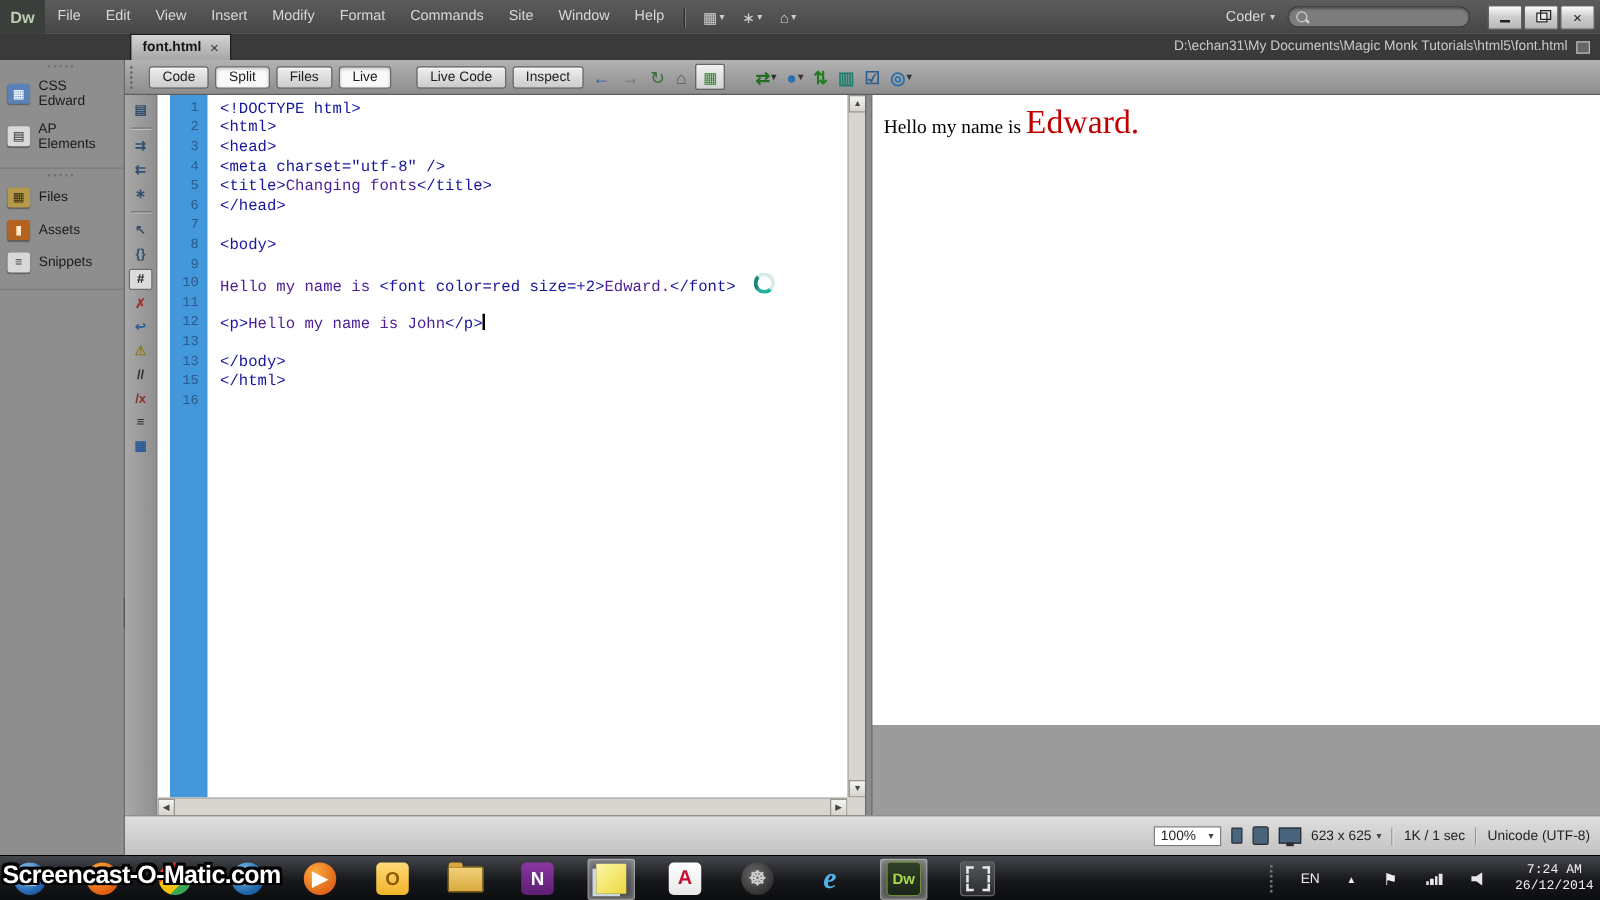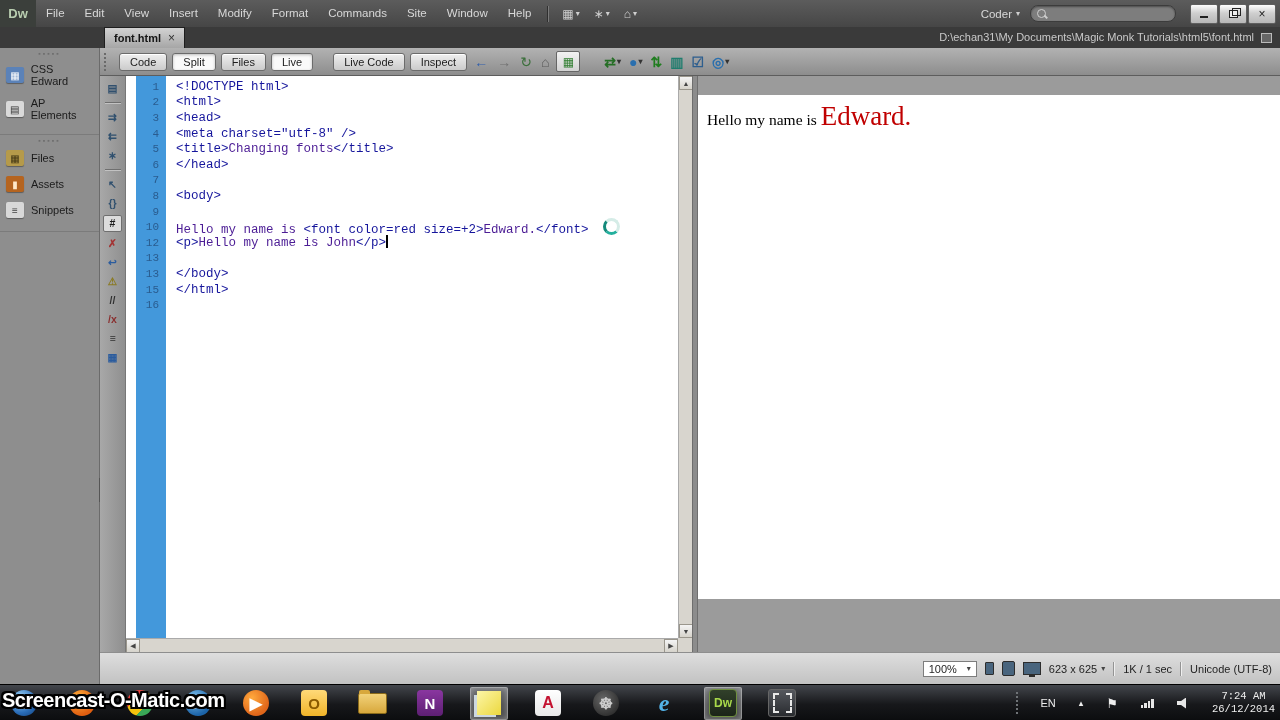"Hello my name is Edward." #designpane { margin-top: 19px -> none }
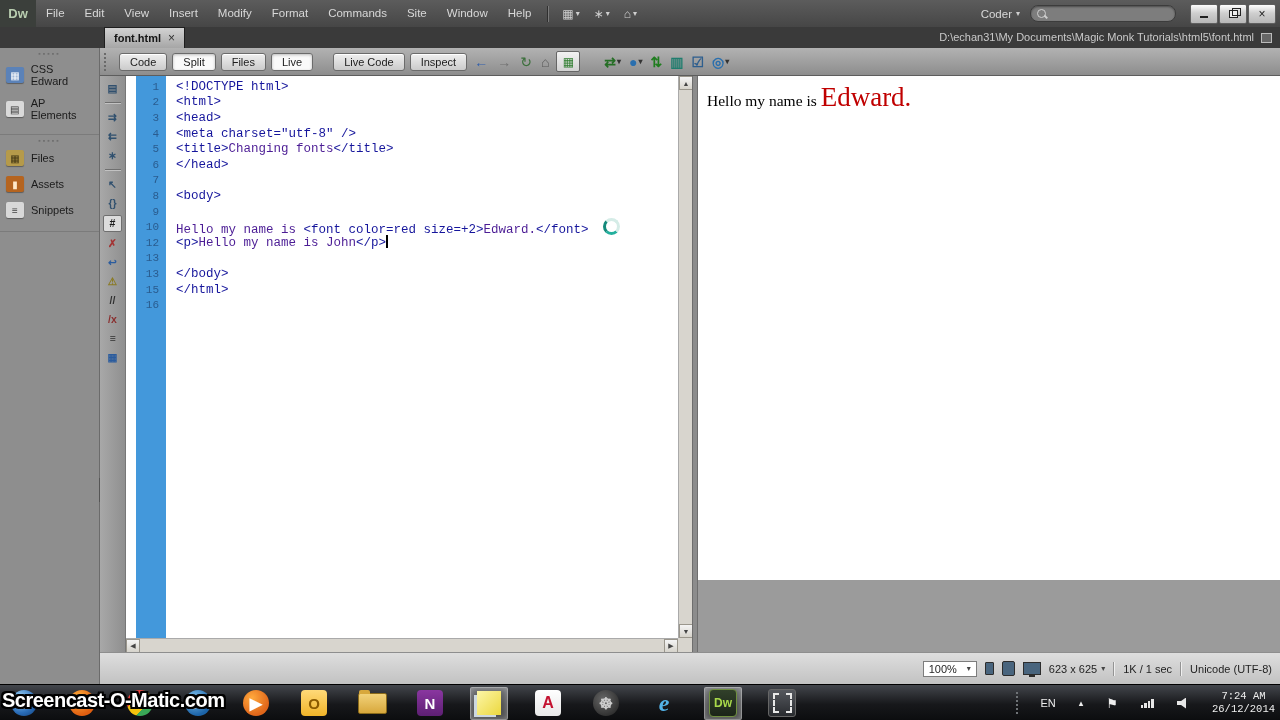"11" div.cline { html: none -> <div><span>11</span><span></span></div> }
